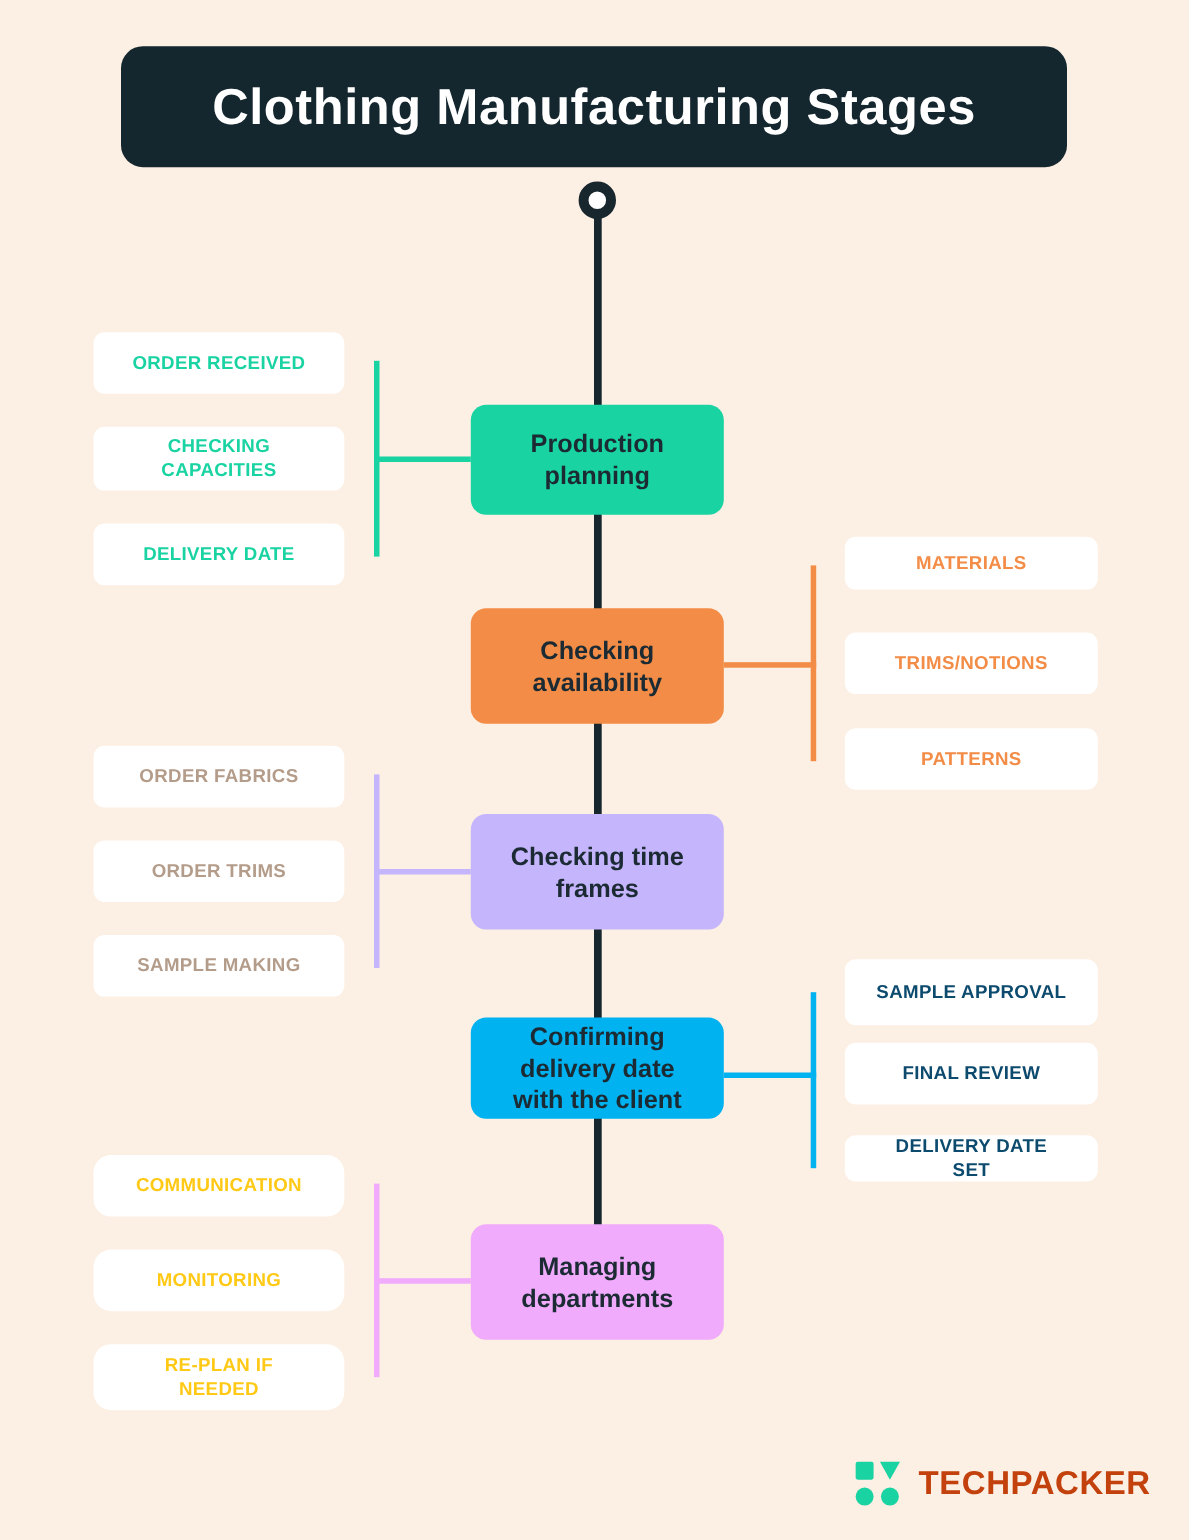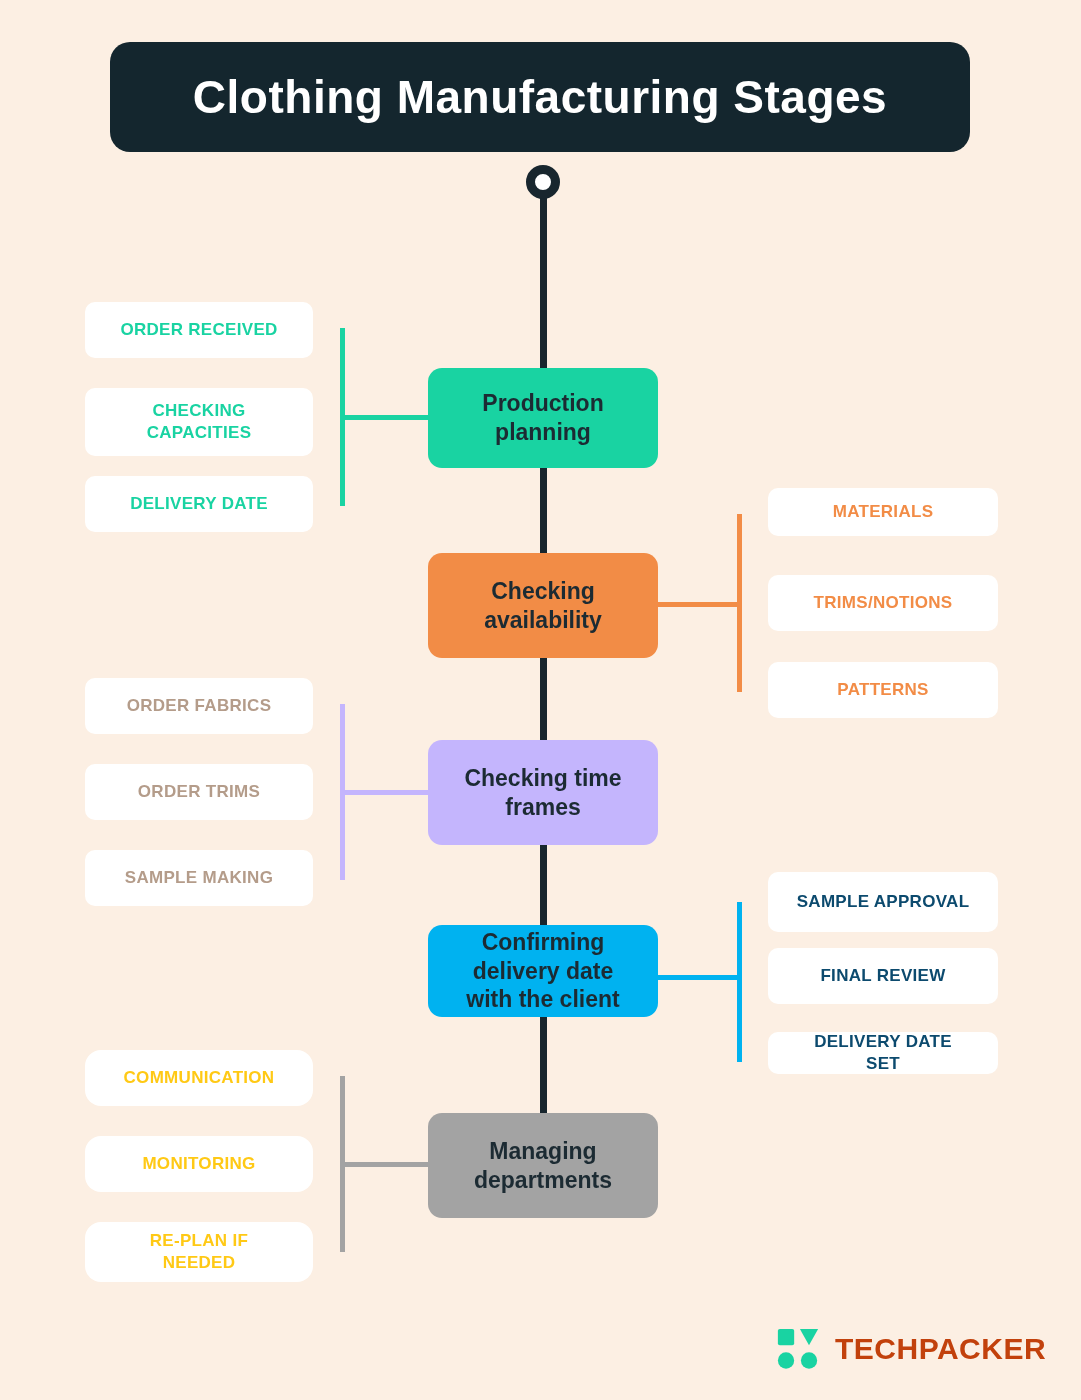"CHECKING CAPACITIES" div.pill { height: 68px -> 58px }
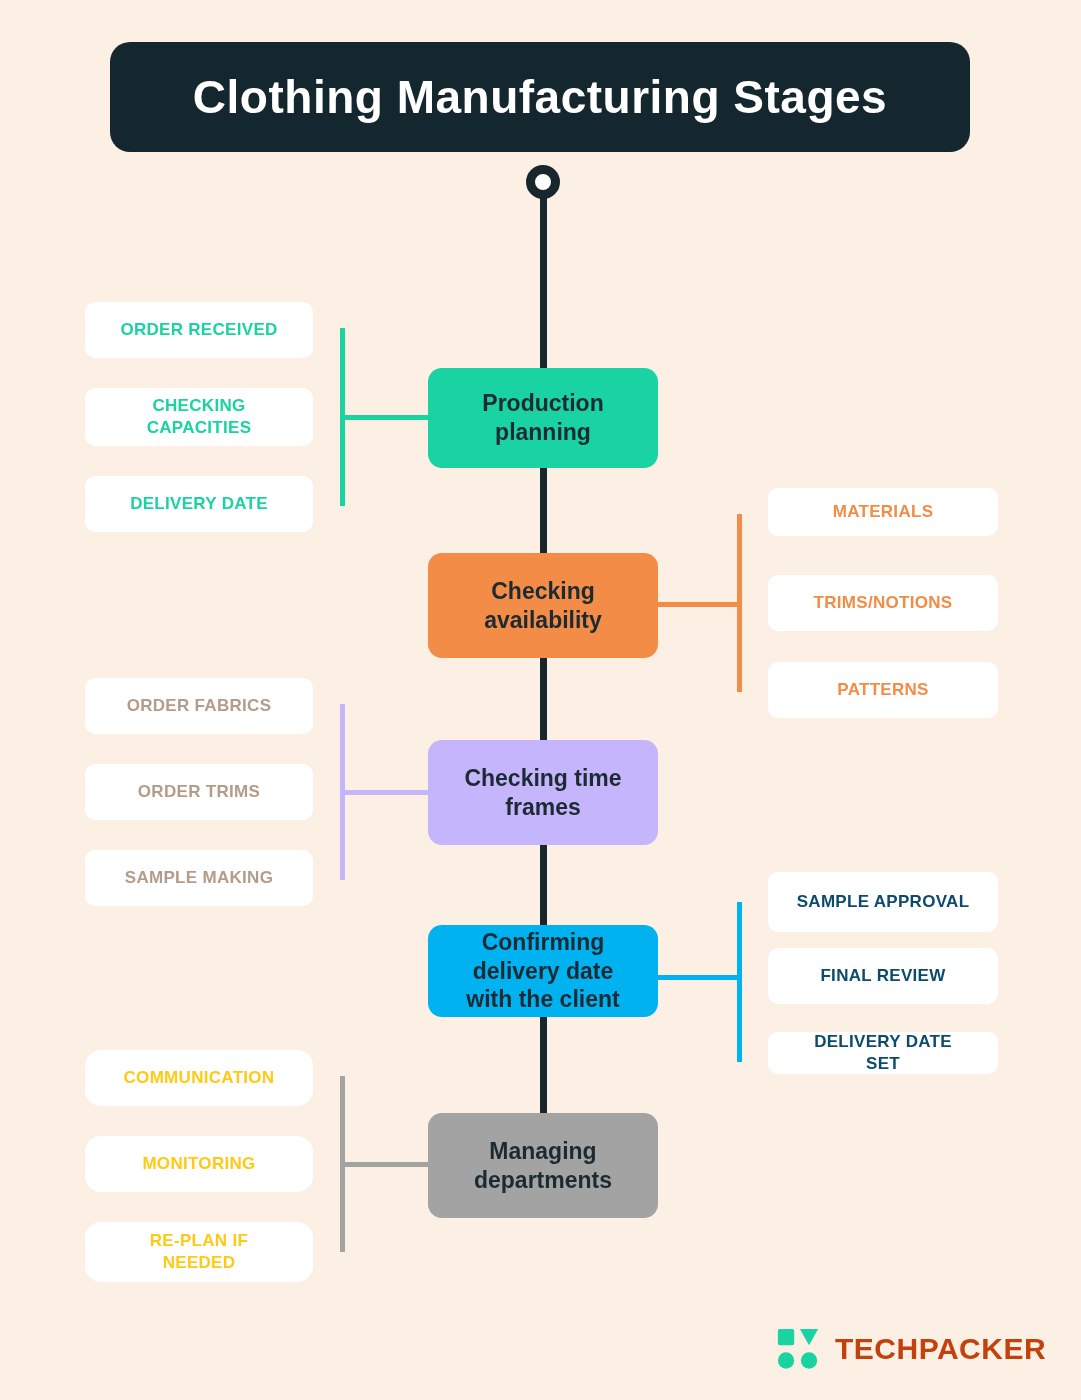"Managing departments" .bg-yellow { background: #a3a3a3 -> #f0abfc }
